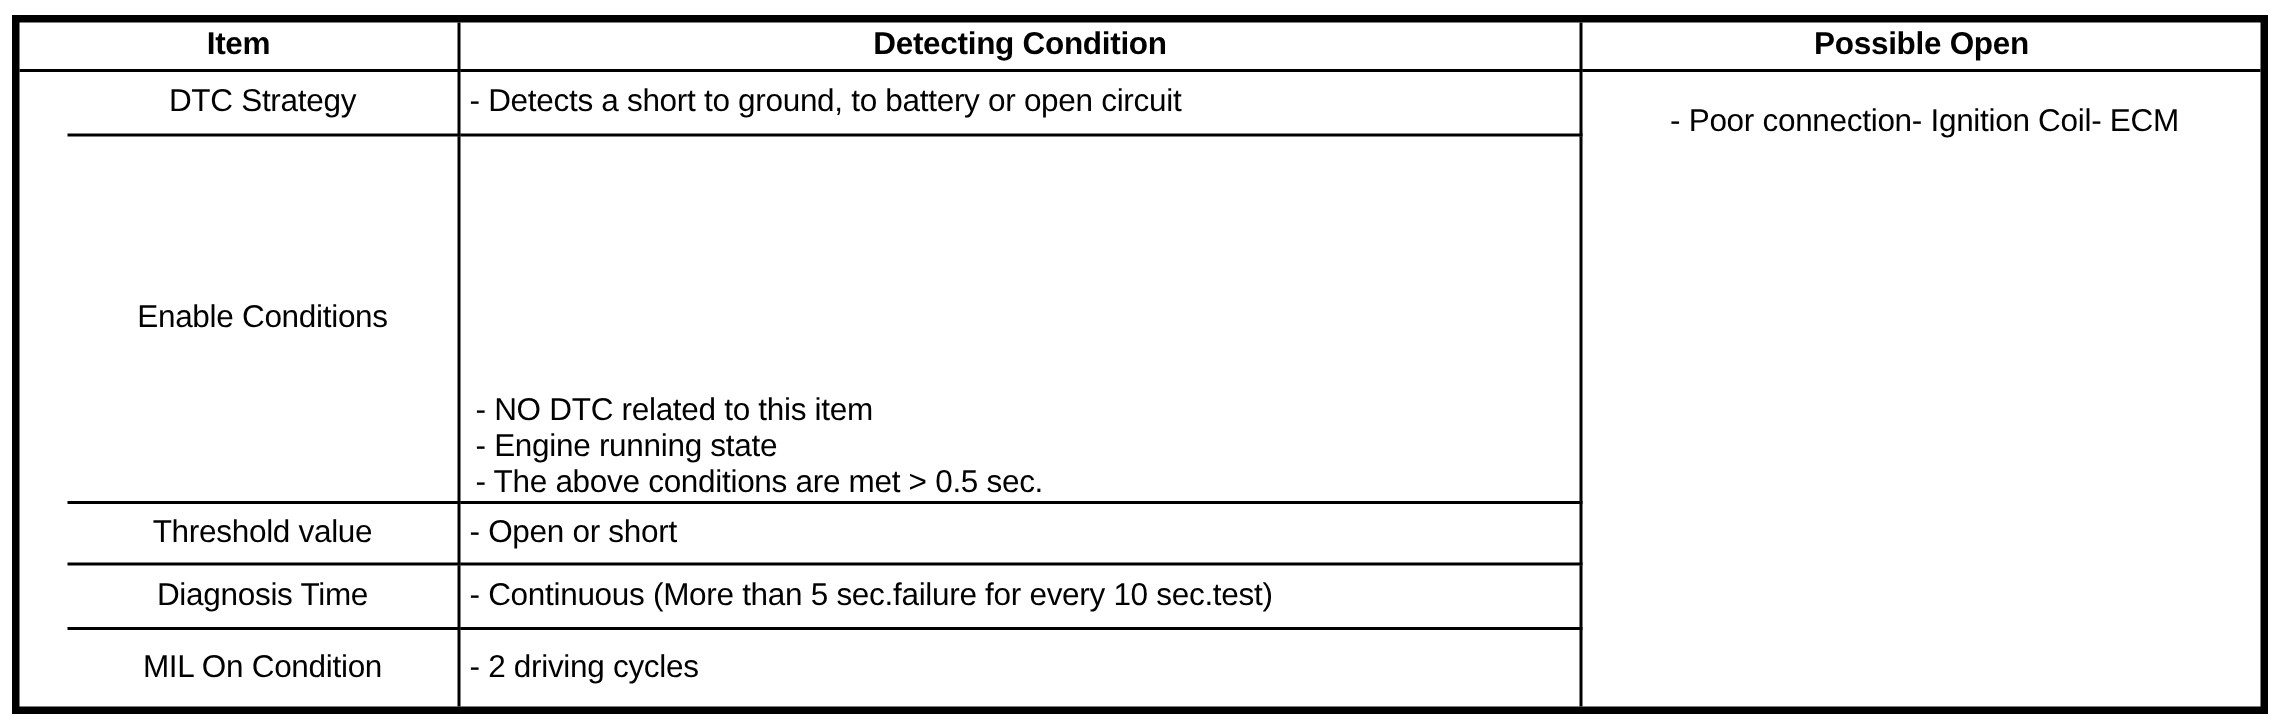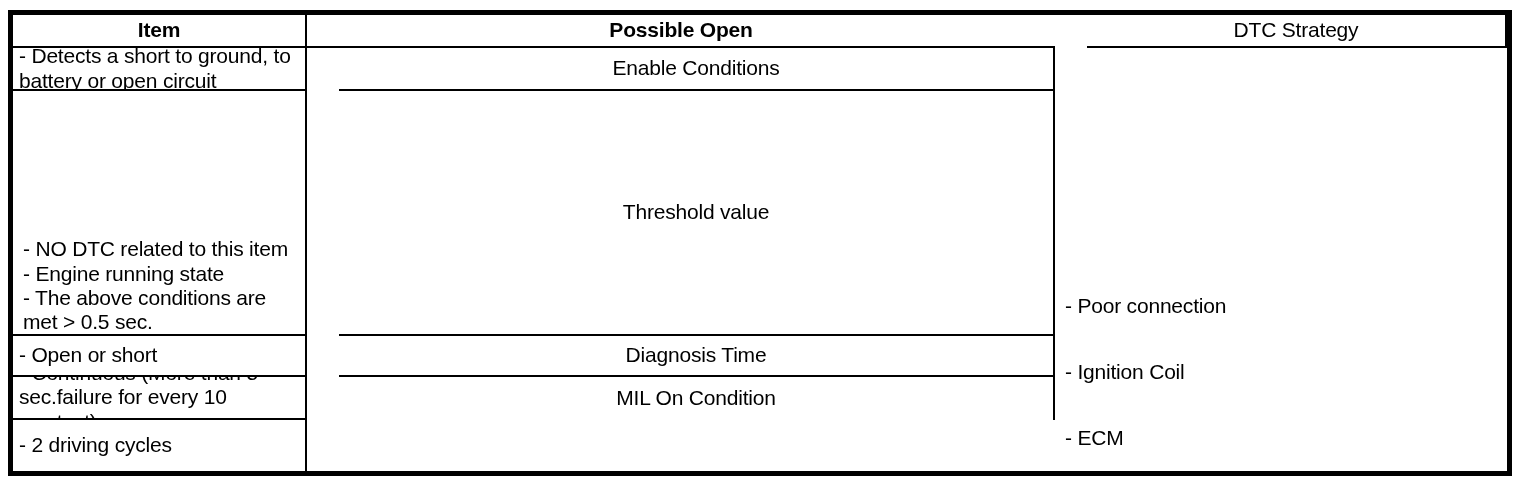"Detecting Condition" div.cell { html: none -> <div>Detecting Condition</div> }
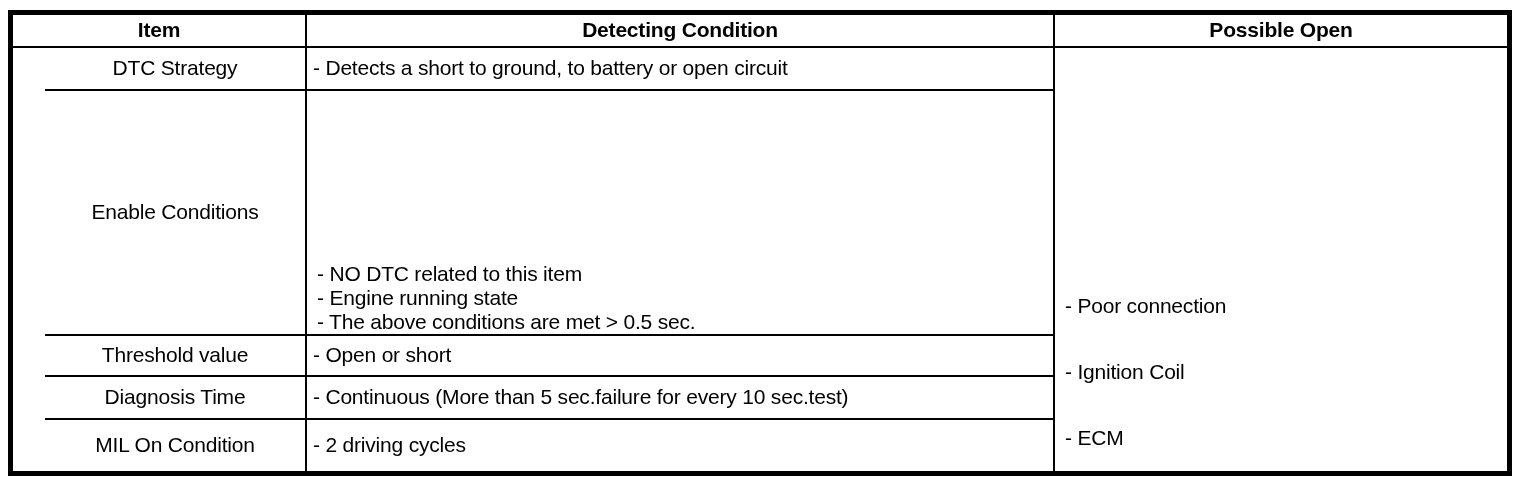"- Poor connection" .cause-cell { flex-direction: column -> row; justify-content: flex-end -> center }
